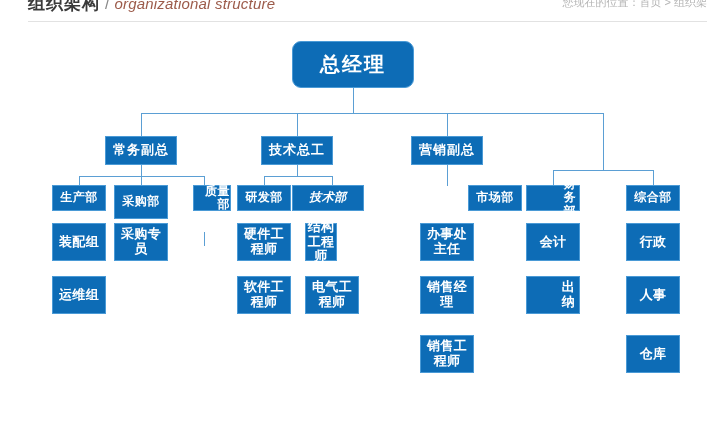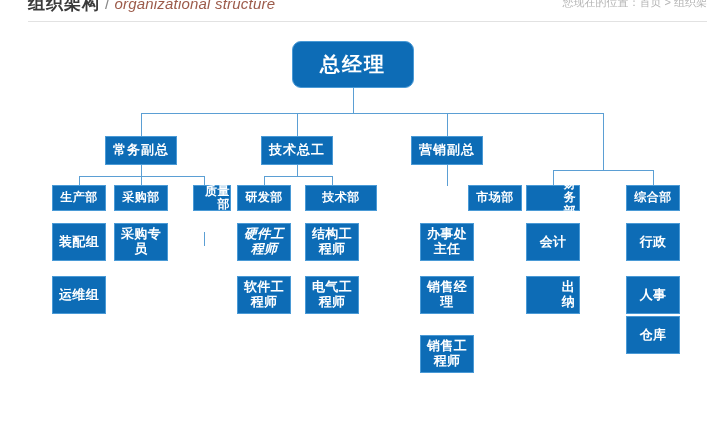"采购部" div.node { height: 26px -> 34px }
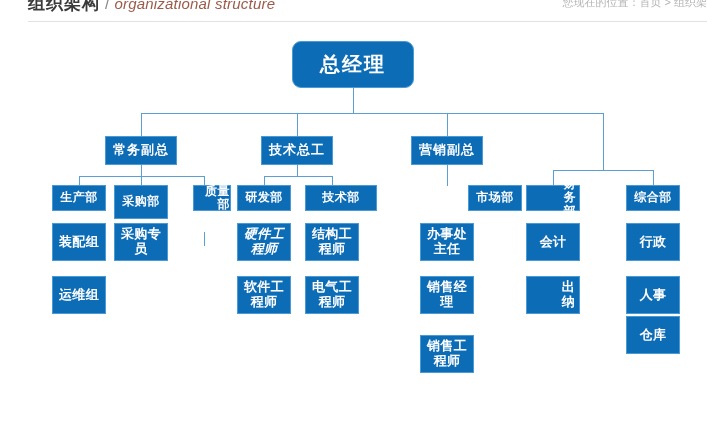"技术部" div.node { font-style: none -> italic; left: 305px -> 292px }
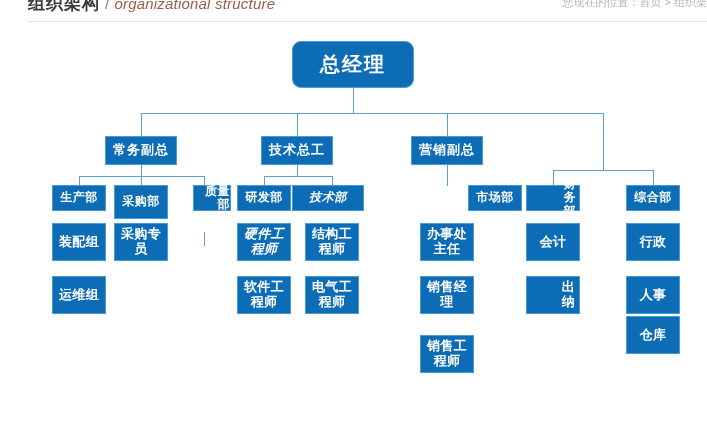"硬件工程师" div.node { font-style: italic -> none }
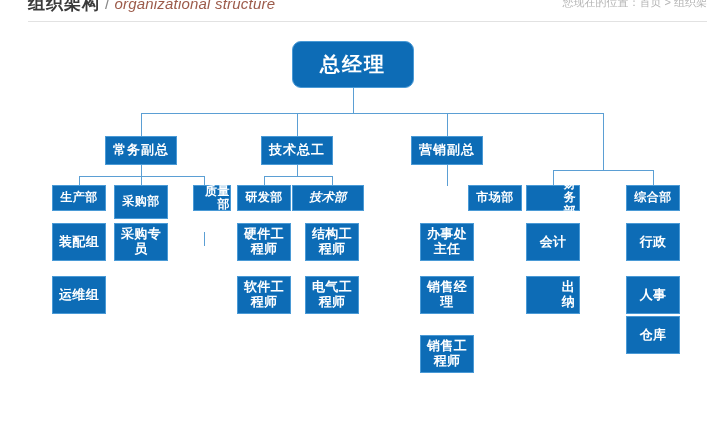"结构工程师" div.node { width: 54px -> 32px }
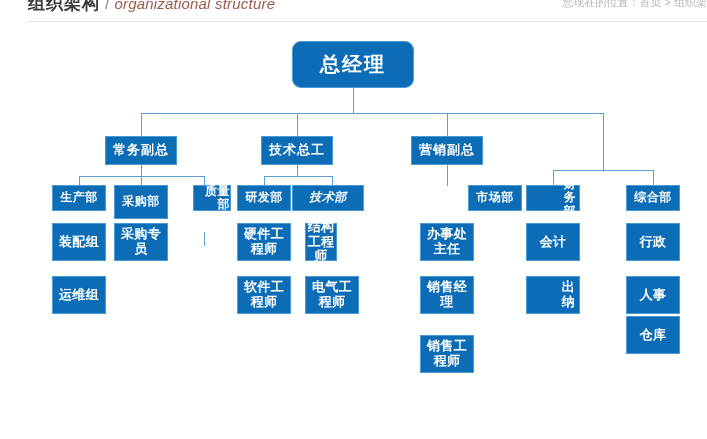"仓库" div.node { top: 294px -> 313px }
